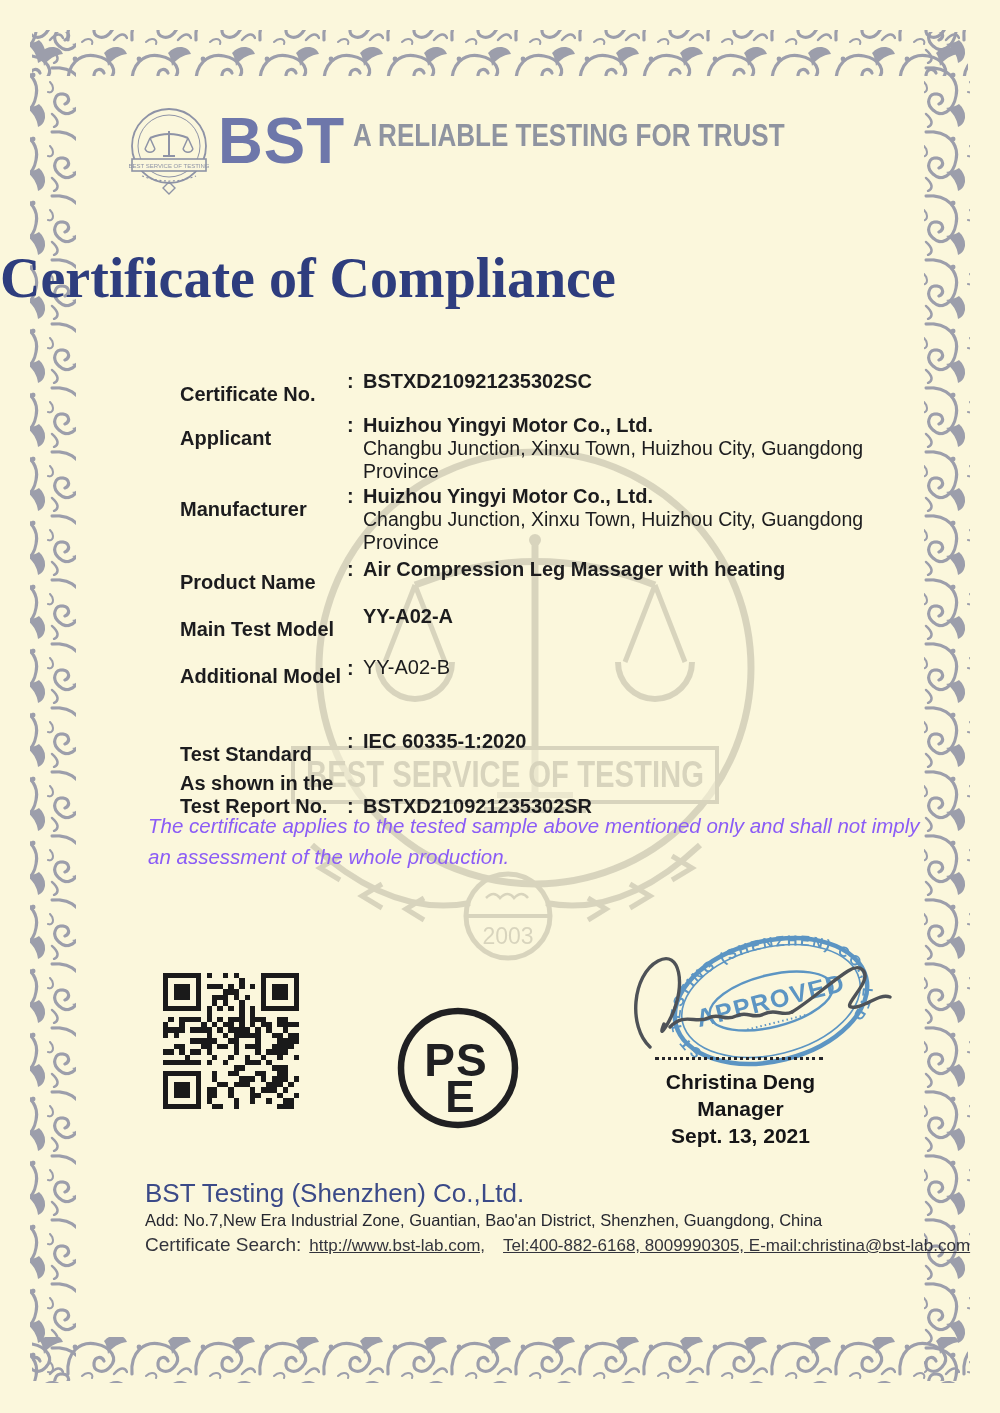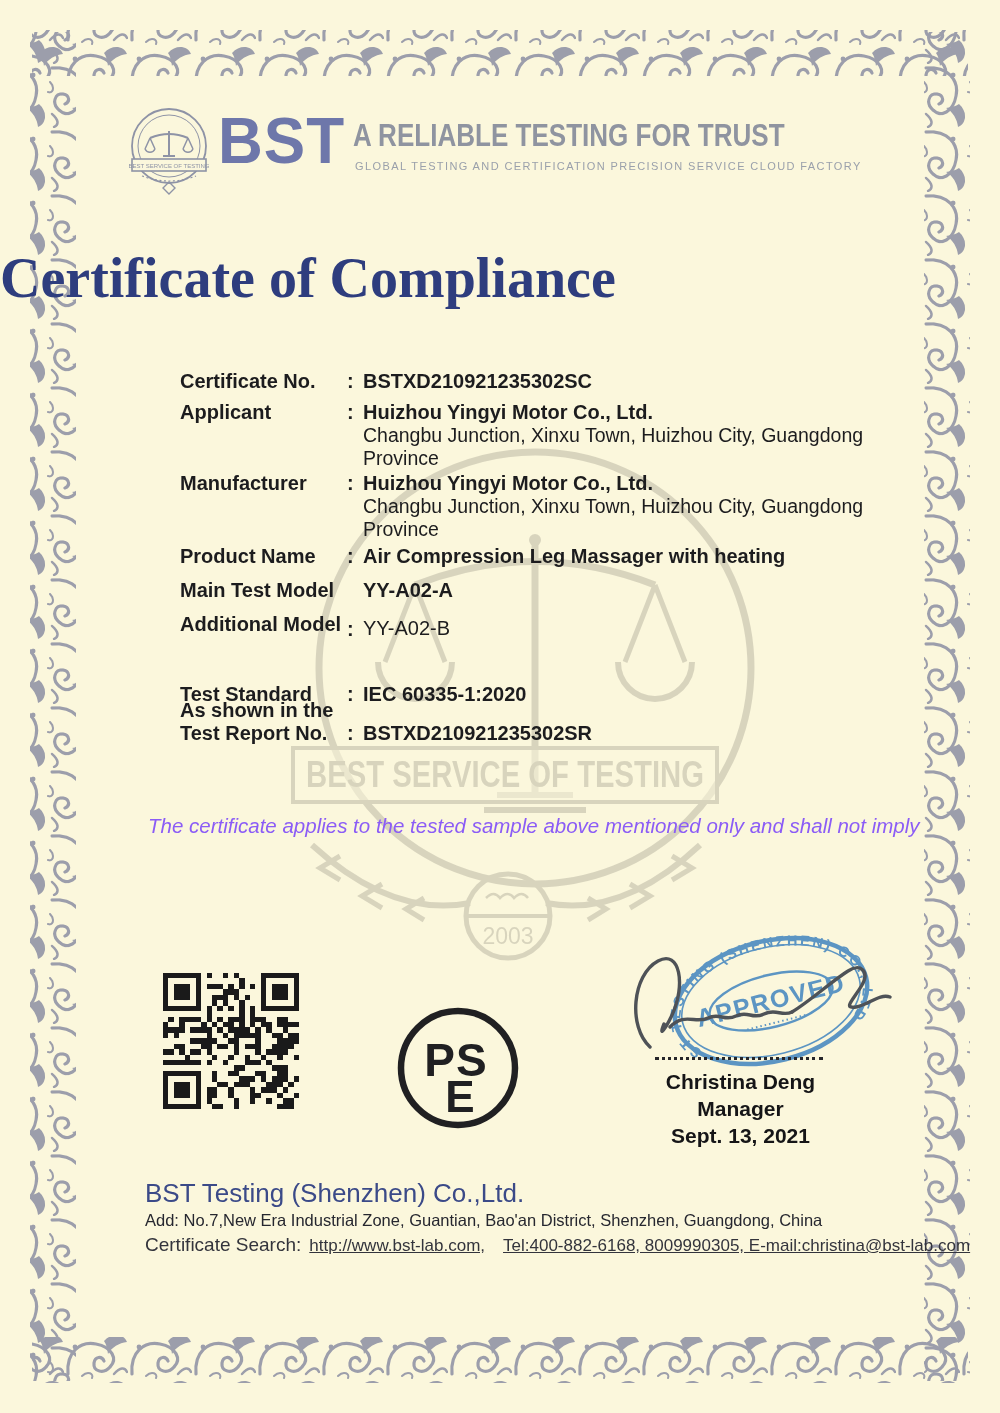"GLOBAL TESTING AND CERTIFICATION" div.abs { html: <div>GLOBAL TESTING AND CERTIFICATION PRECISION SERVICE CLOUD FACTORY</div> -> none }
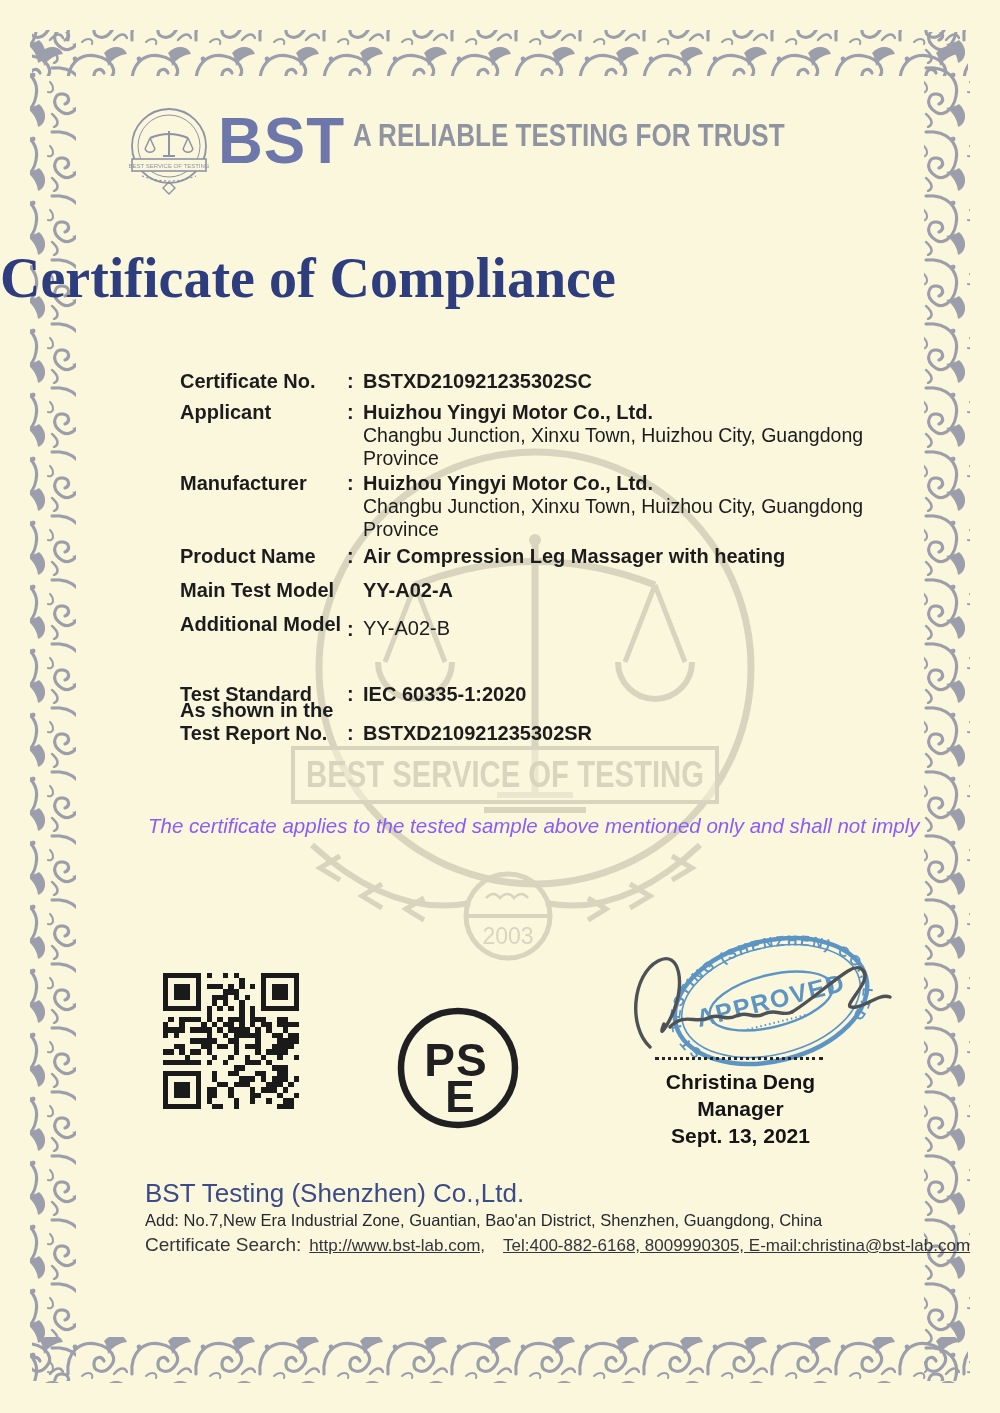"Certificate No." .frow .lab { margin-top: none -> 13px }
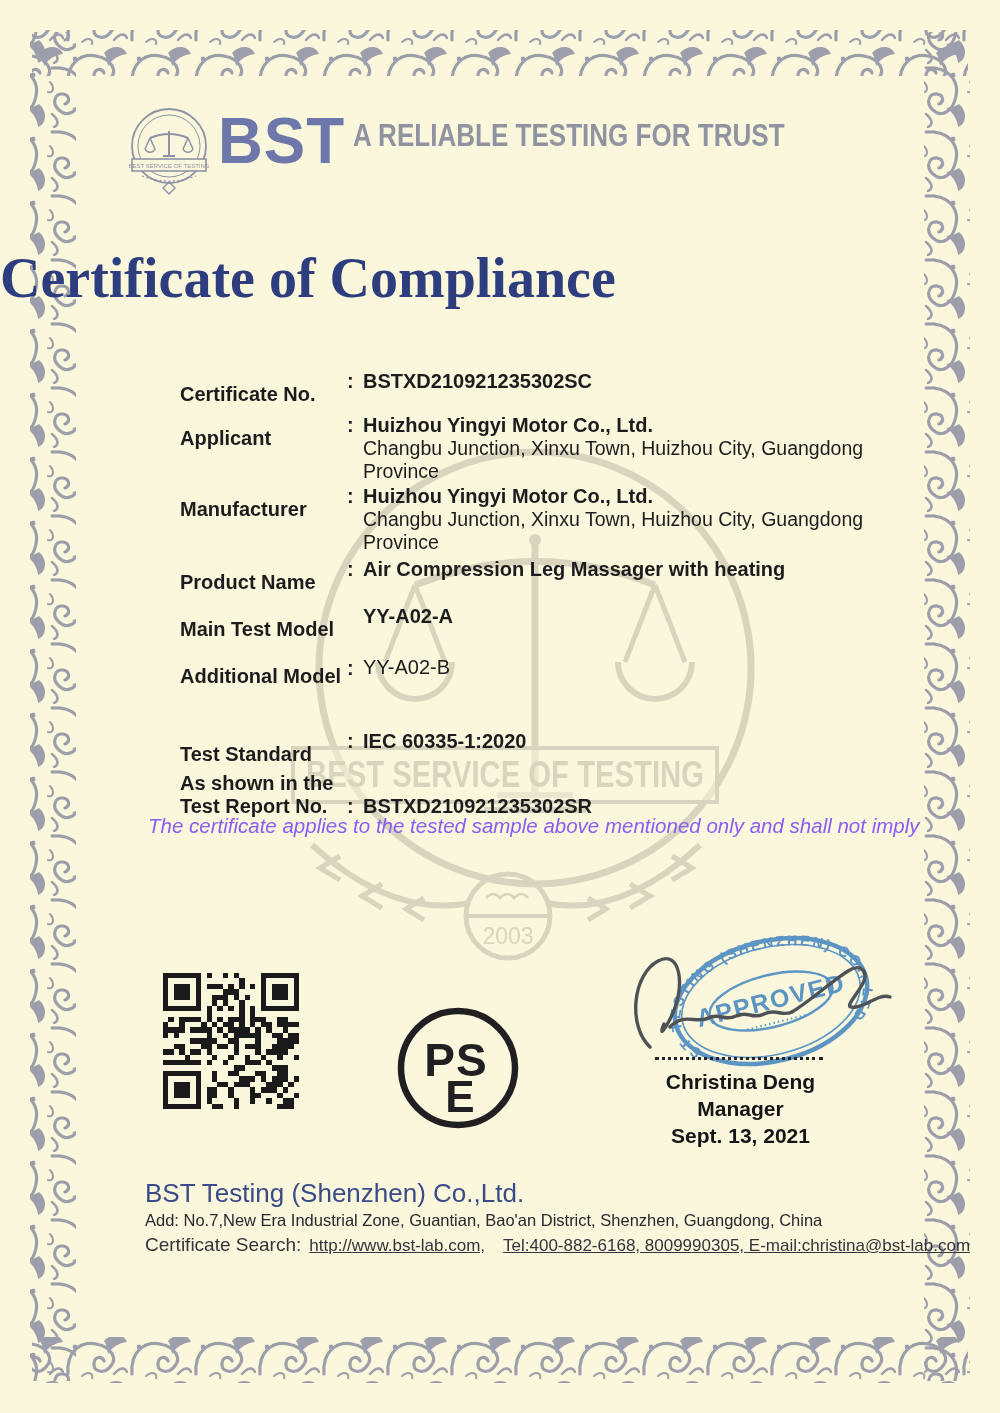"an assessment of the whole" span { html: none -> <span>an assessment of the whole production.</span> }
